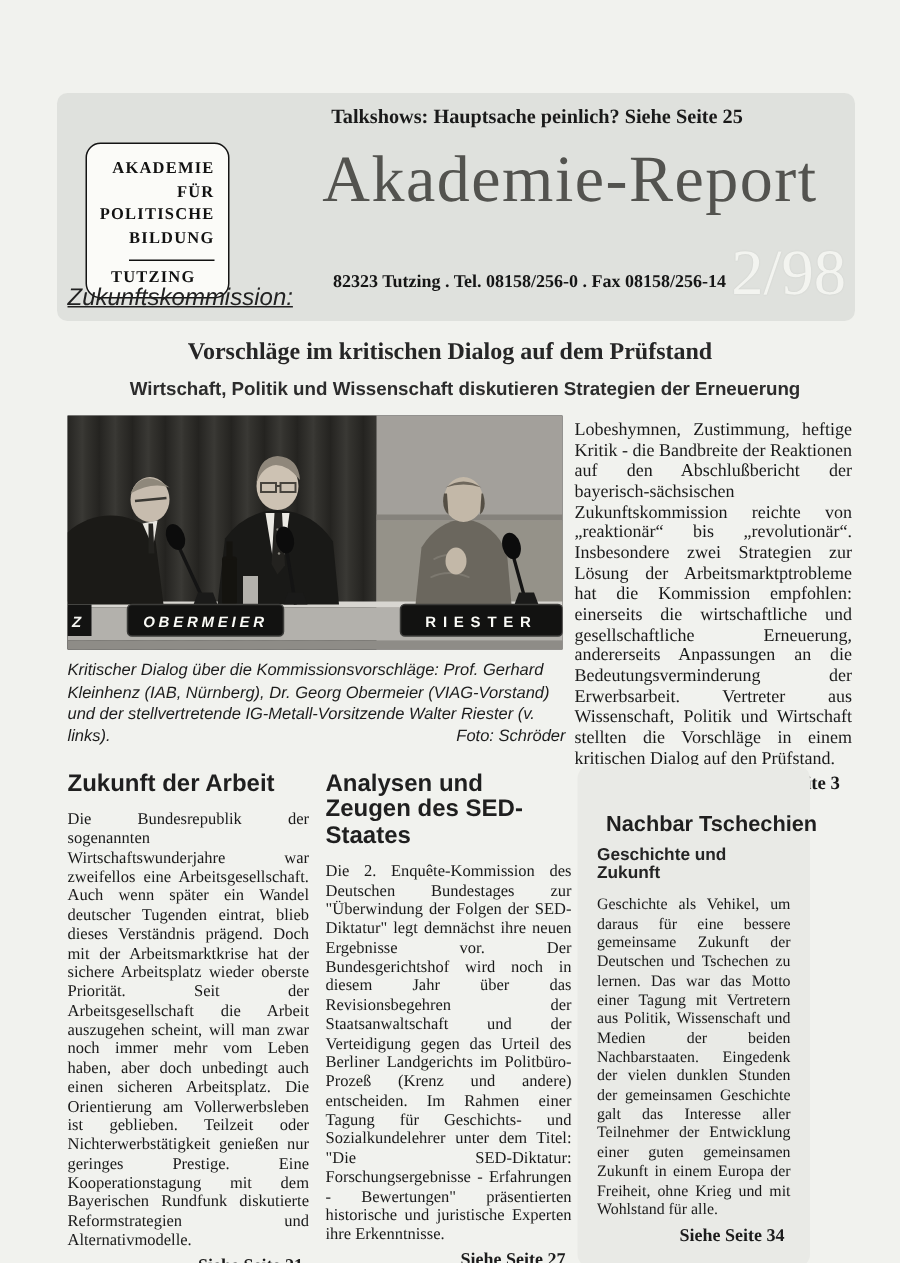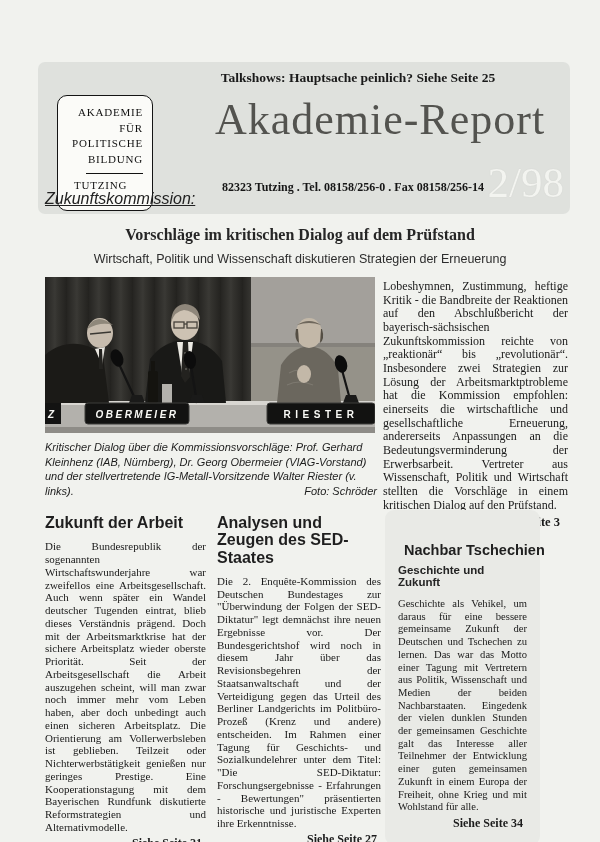"AKADEMIE" .logo-box { font-weight: normal -> bold; height: 116px -> 104px }
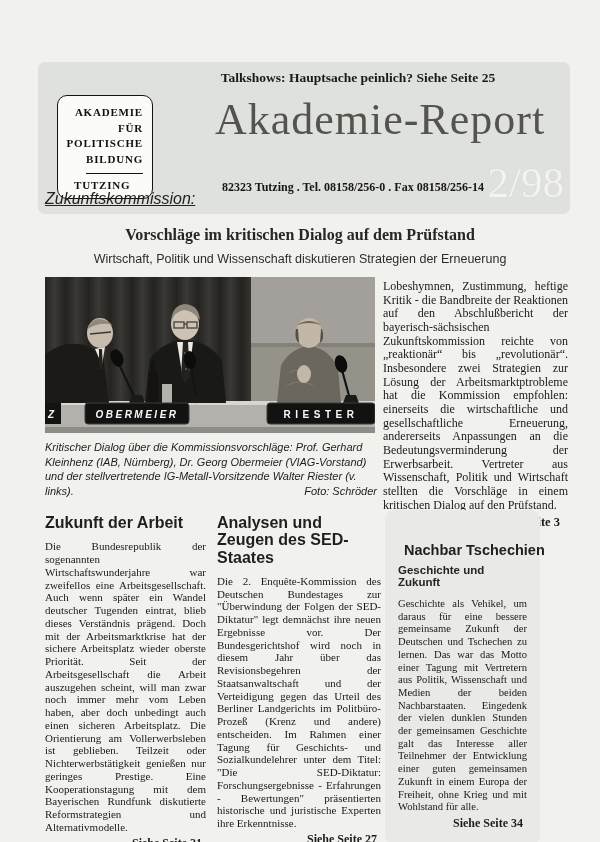"Wirtschaft, Politik und Wissenschaft" .subheadline { font-weight: normal -> bold; left: 30px -> 40px }
